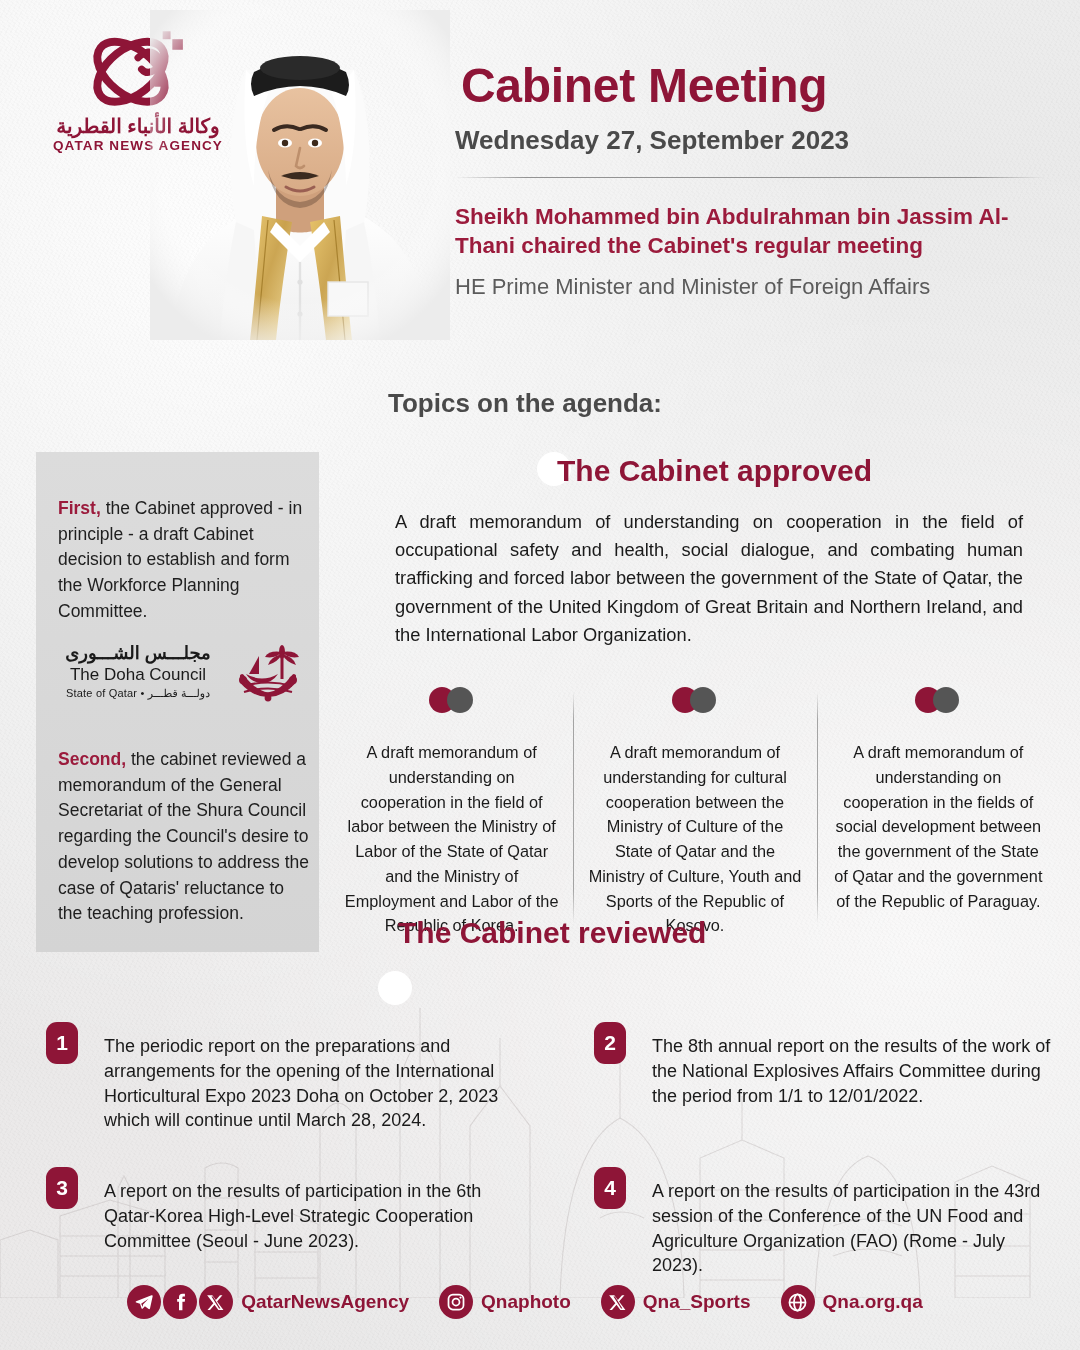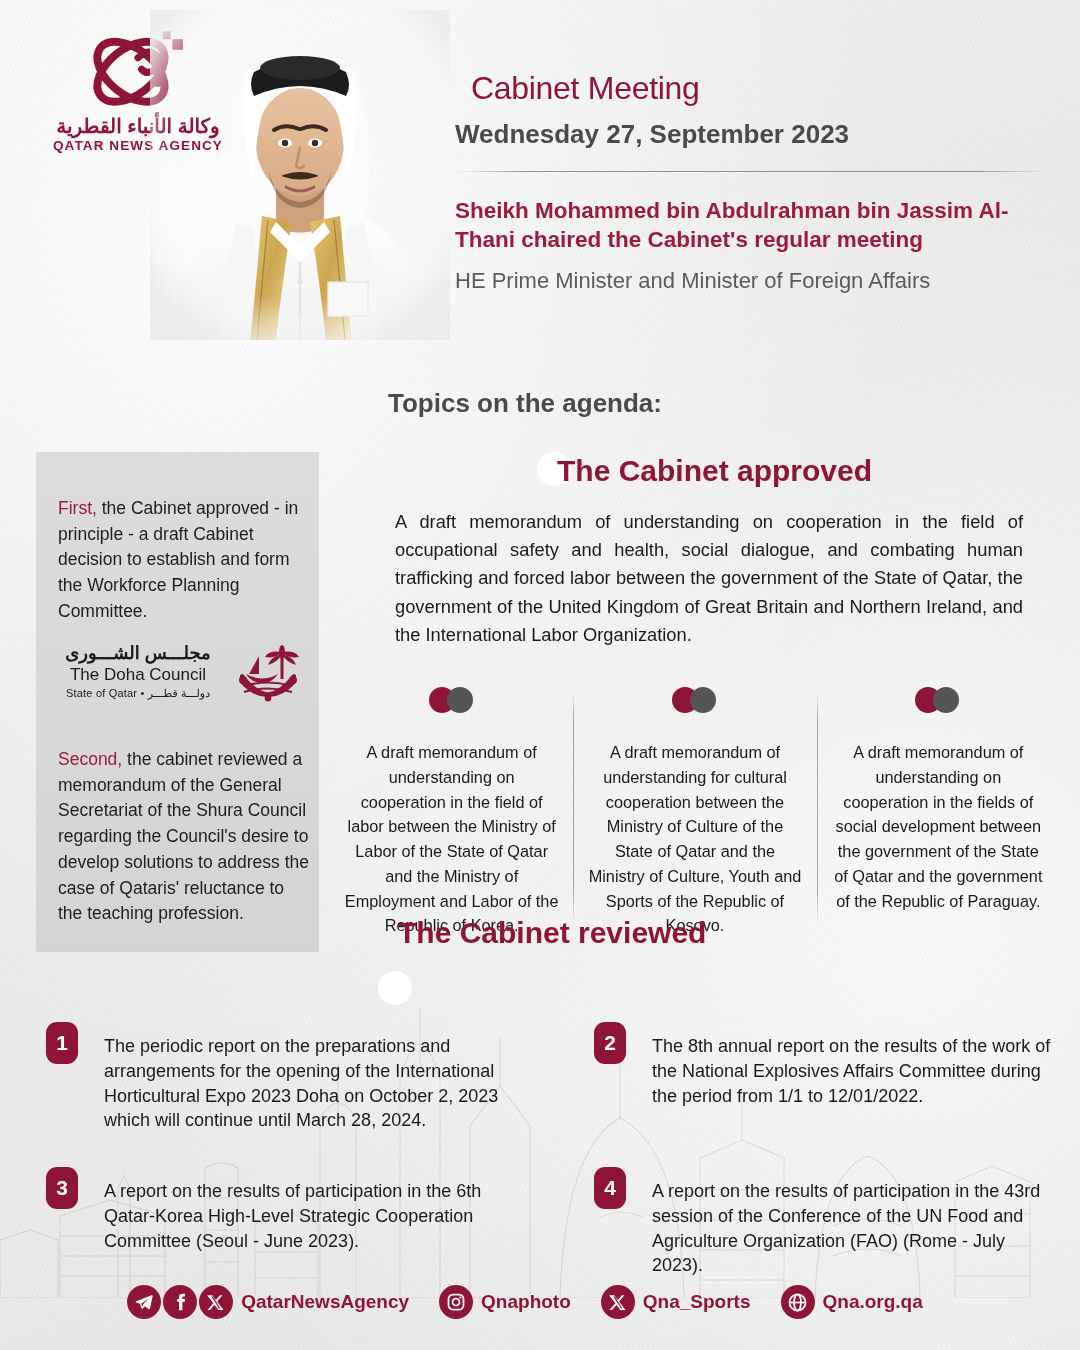"Cabinet Meeting" .hdr-title { font-size: 32px -> 48px; font-weight: normal -> bold; margin: 16px -> 6px }
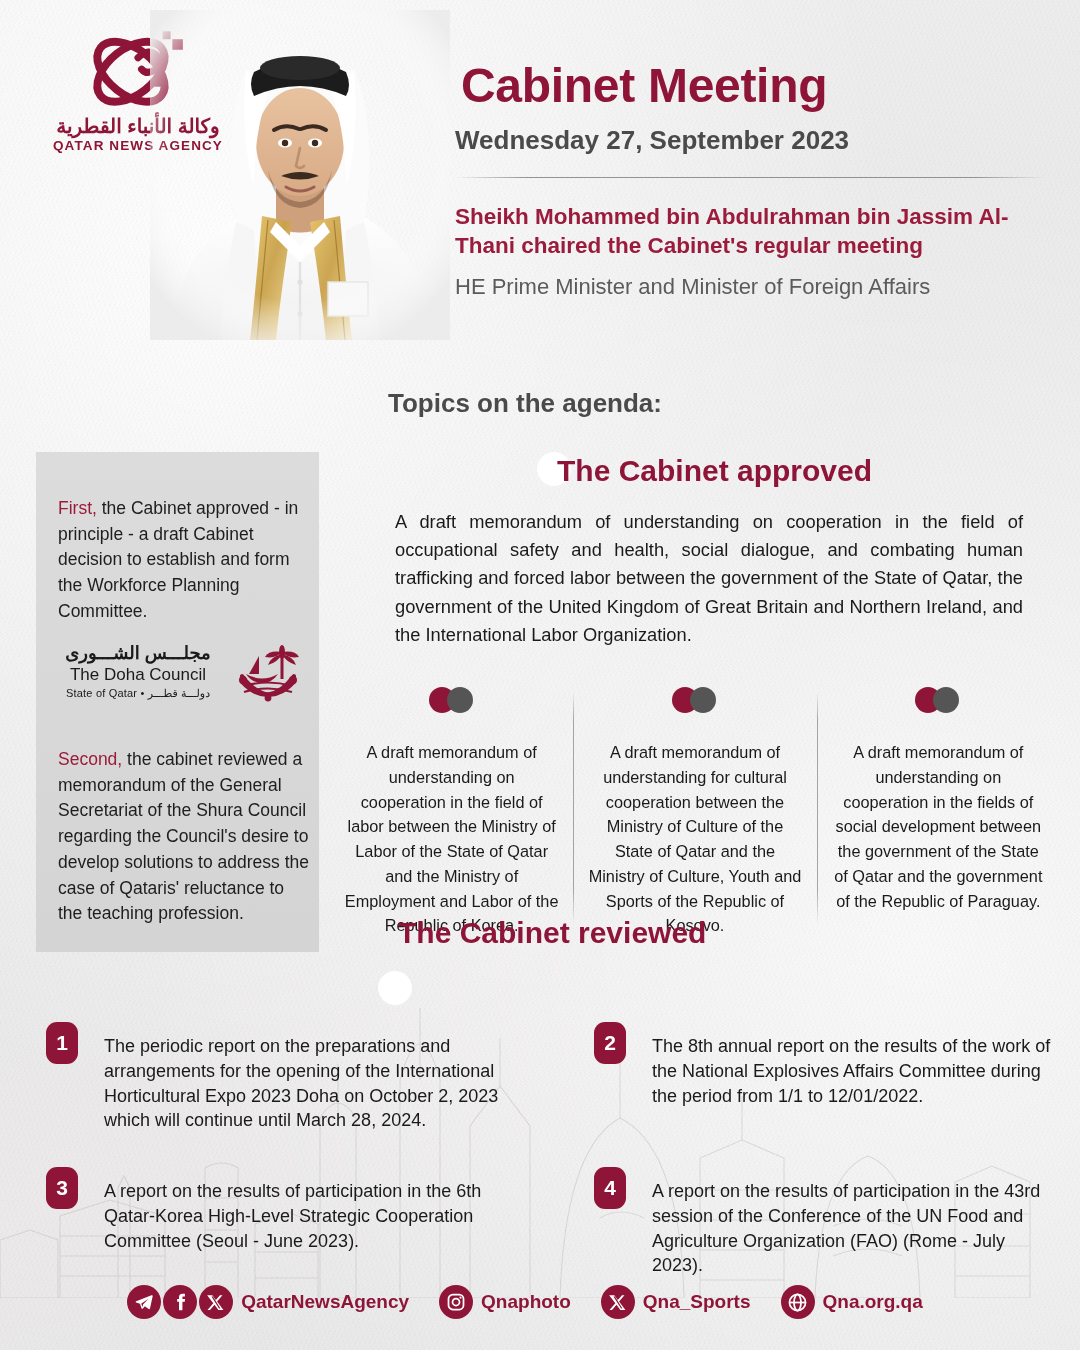"First," .kw { font-weight: normal -> bold }
